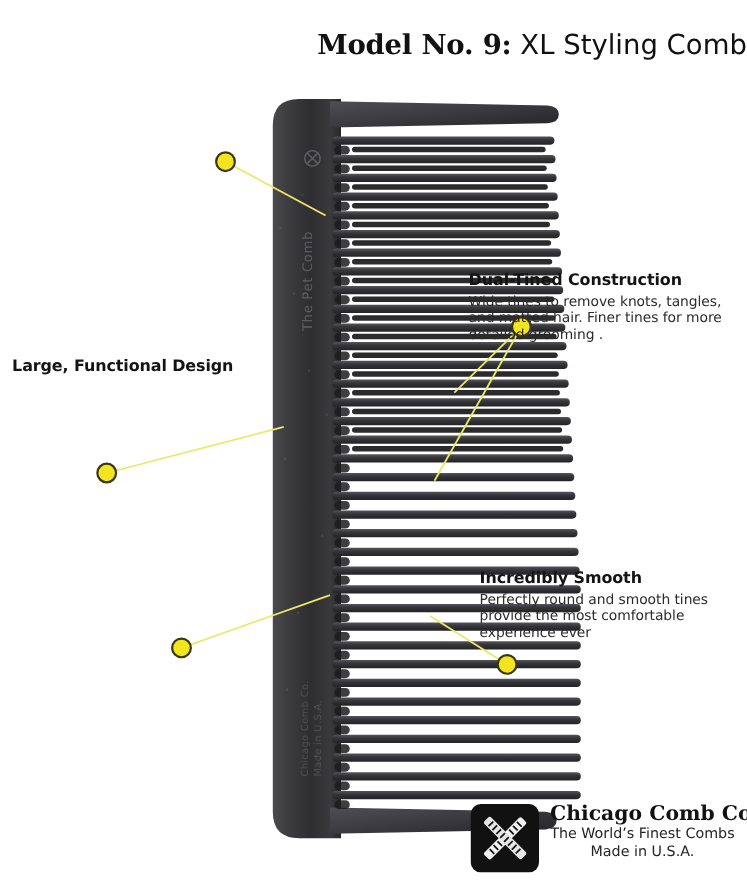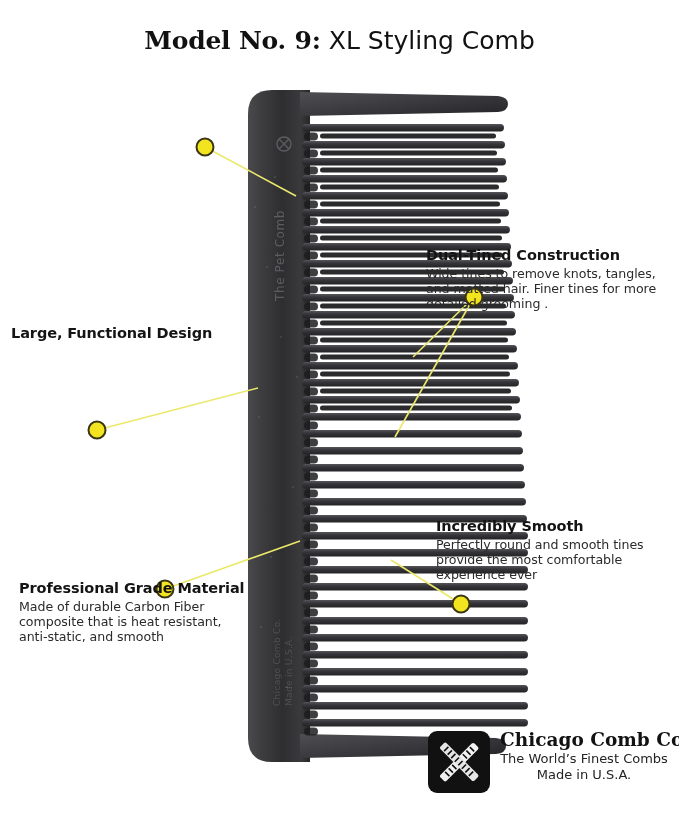"Model No. 9: XL Styling" #title { text-align: center -> right }
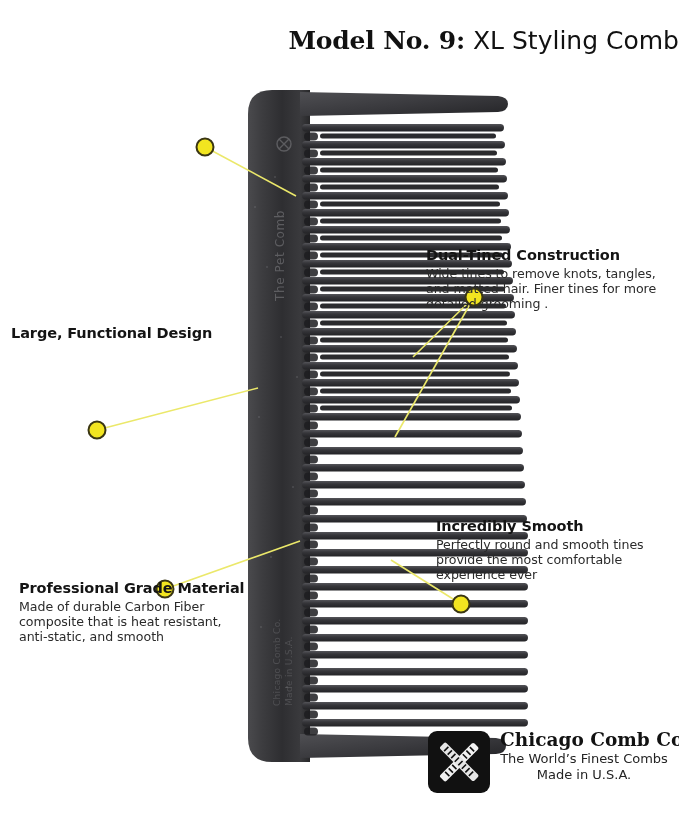"Professional Grade Material" div.callout { html: <div> <p>Professional Grade Material</p> <p>Made of durable Carbon Fiber composite that is heat resistant, anti-static, and smooth</p> </div> -> none }
